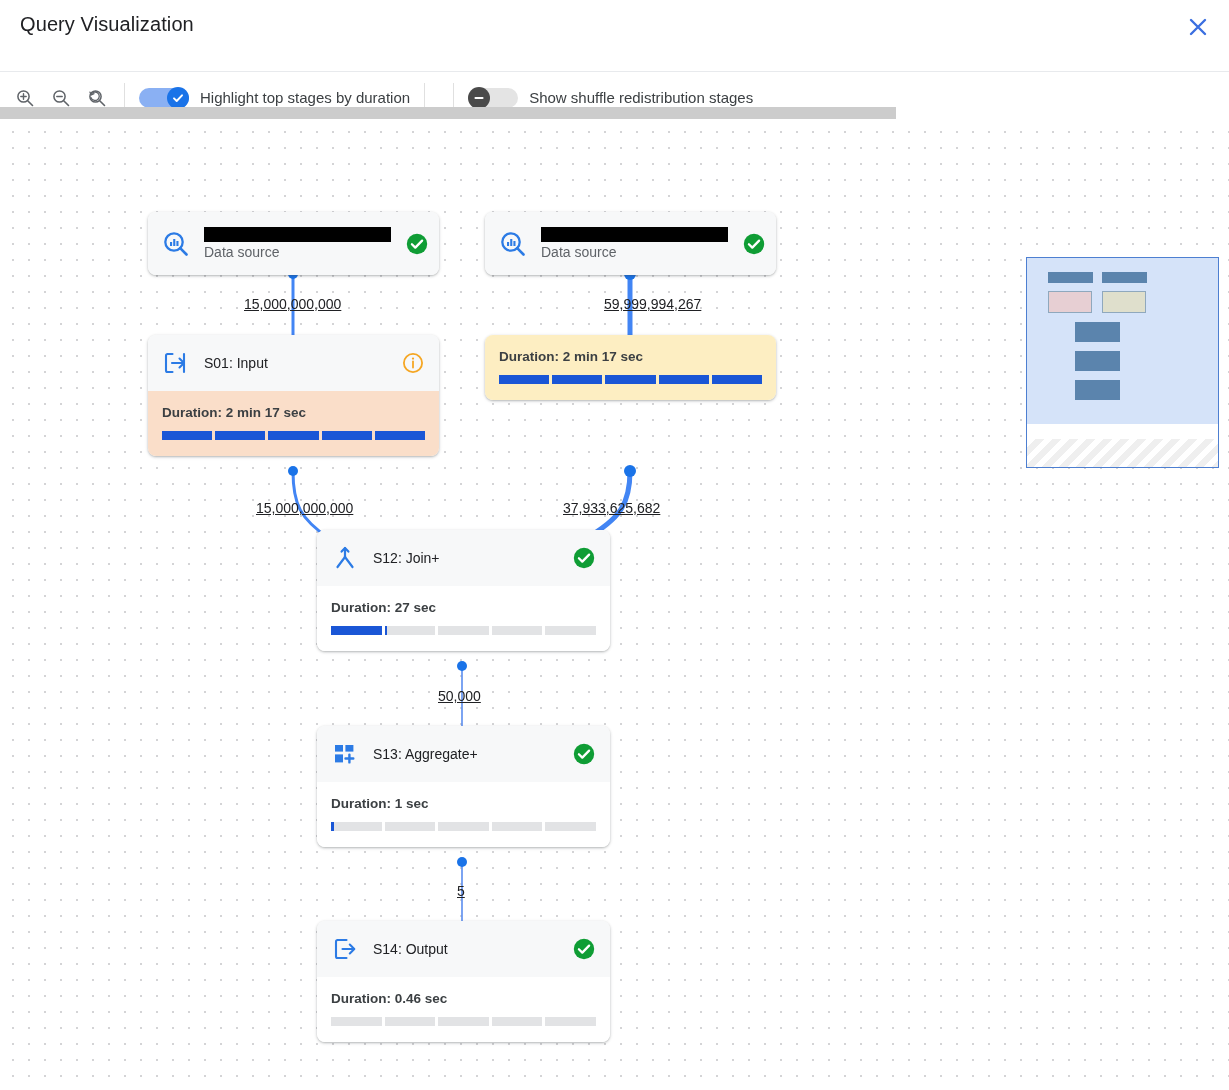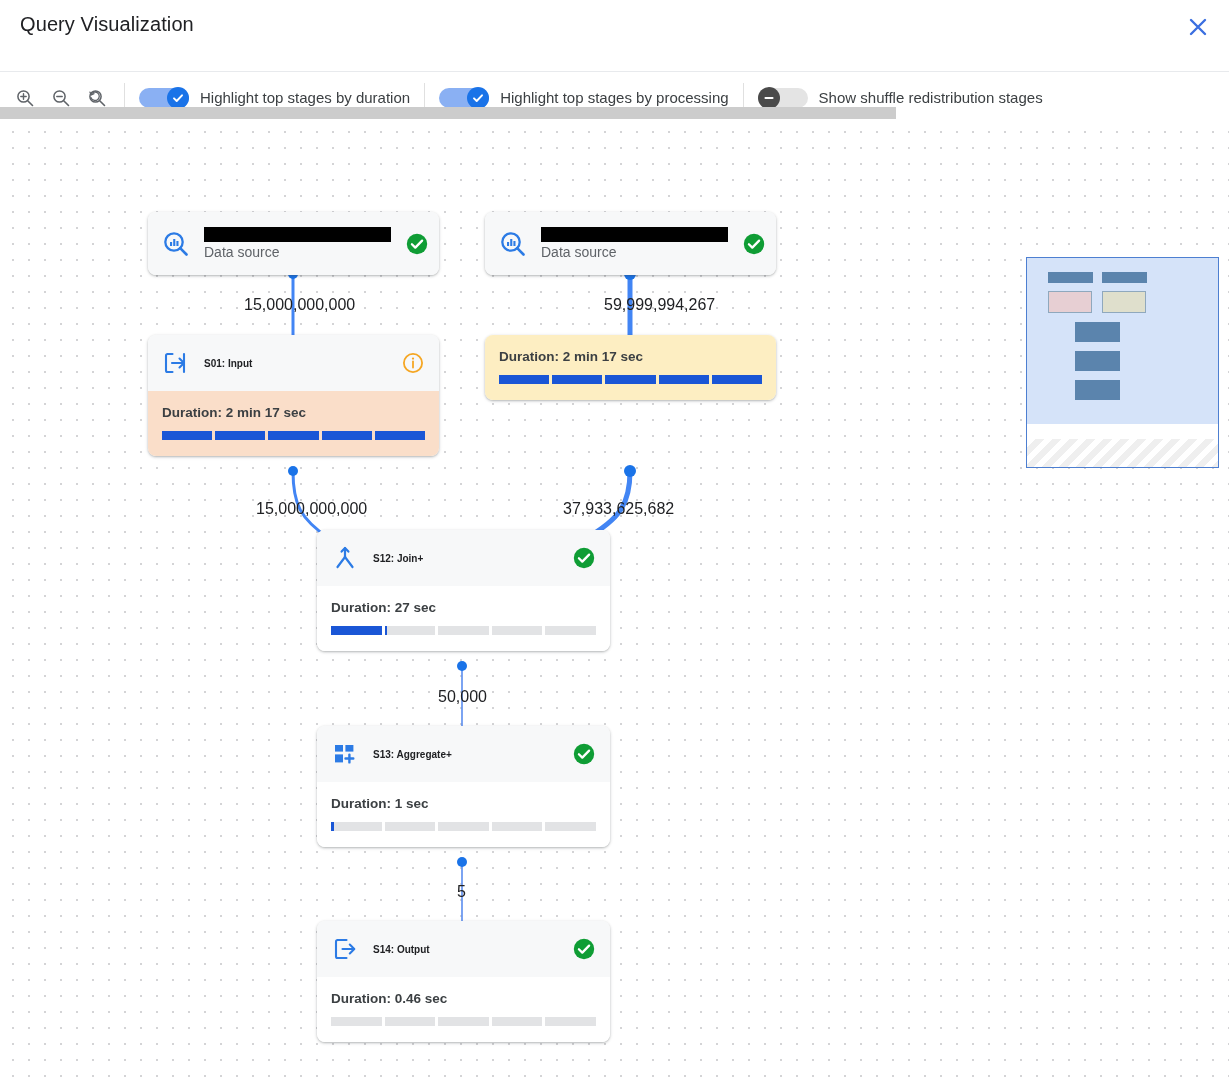"Highlight top stages by processing" div.toggle-item { html: <div> <div> <span></span> <span> <svg> <path></path> </svg> </span> </div> <span>Highlight top stages by processing</span> </div> -> none }
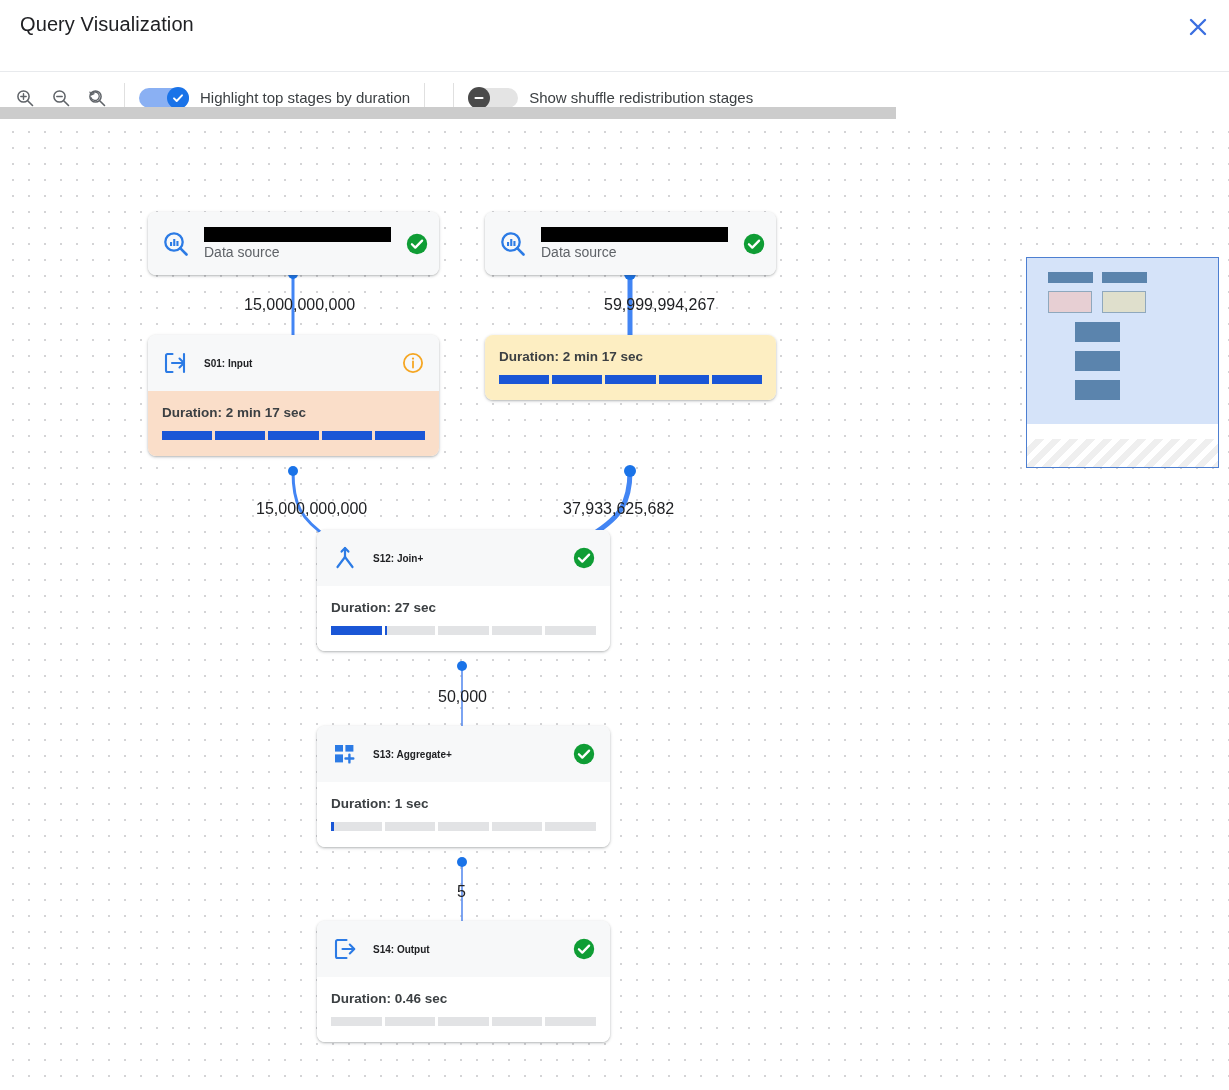"15,000,000,000" .edge-label { font-size: 16px -> 14px; text-decoration: none -> underline }
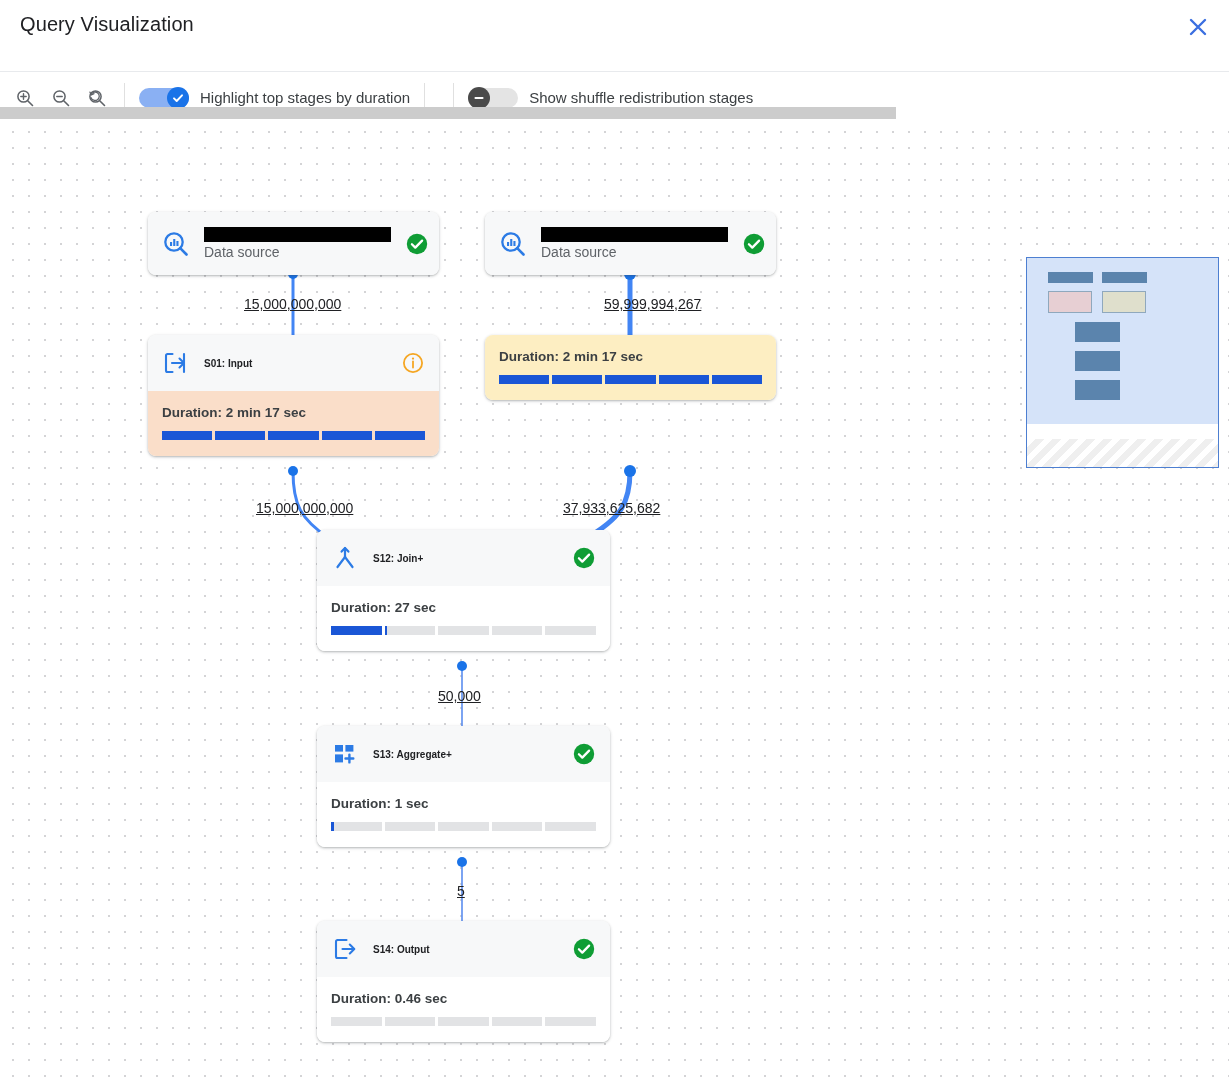"S01: Input" .node-title { font-size: 10px -> 14px; font-weight: bold -> normal }
